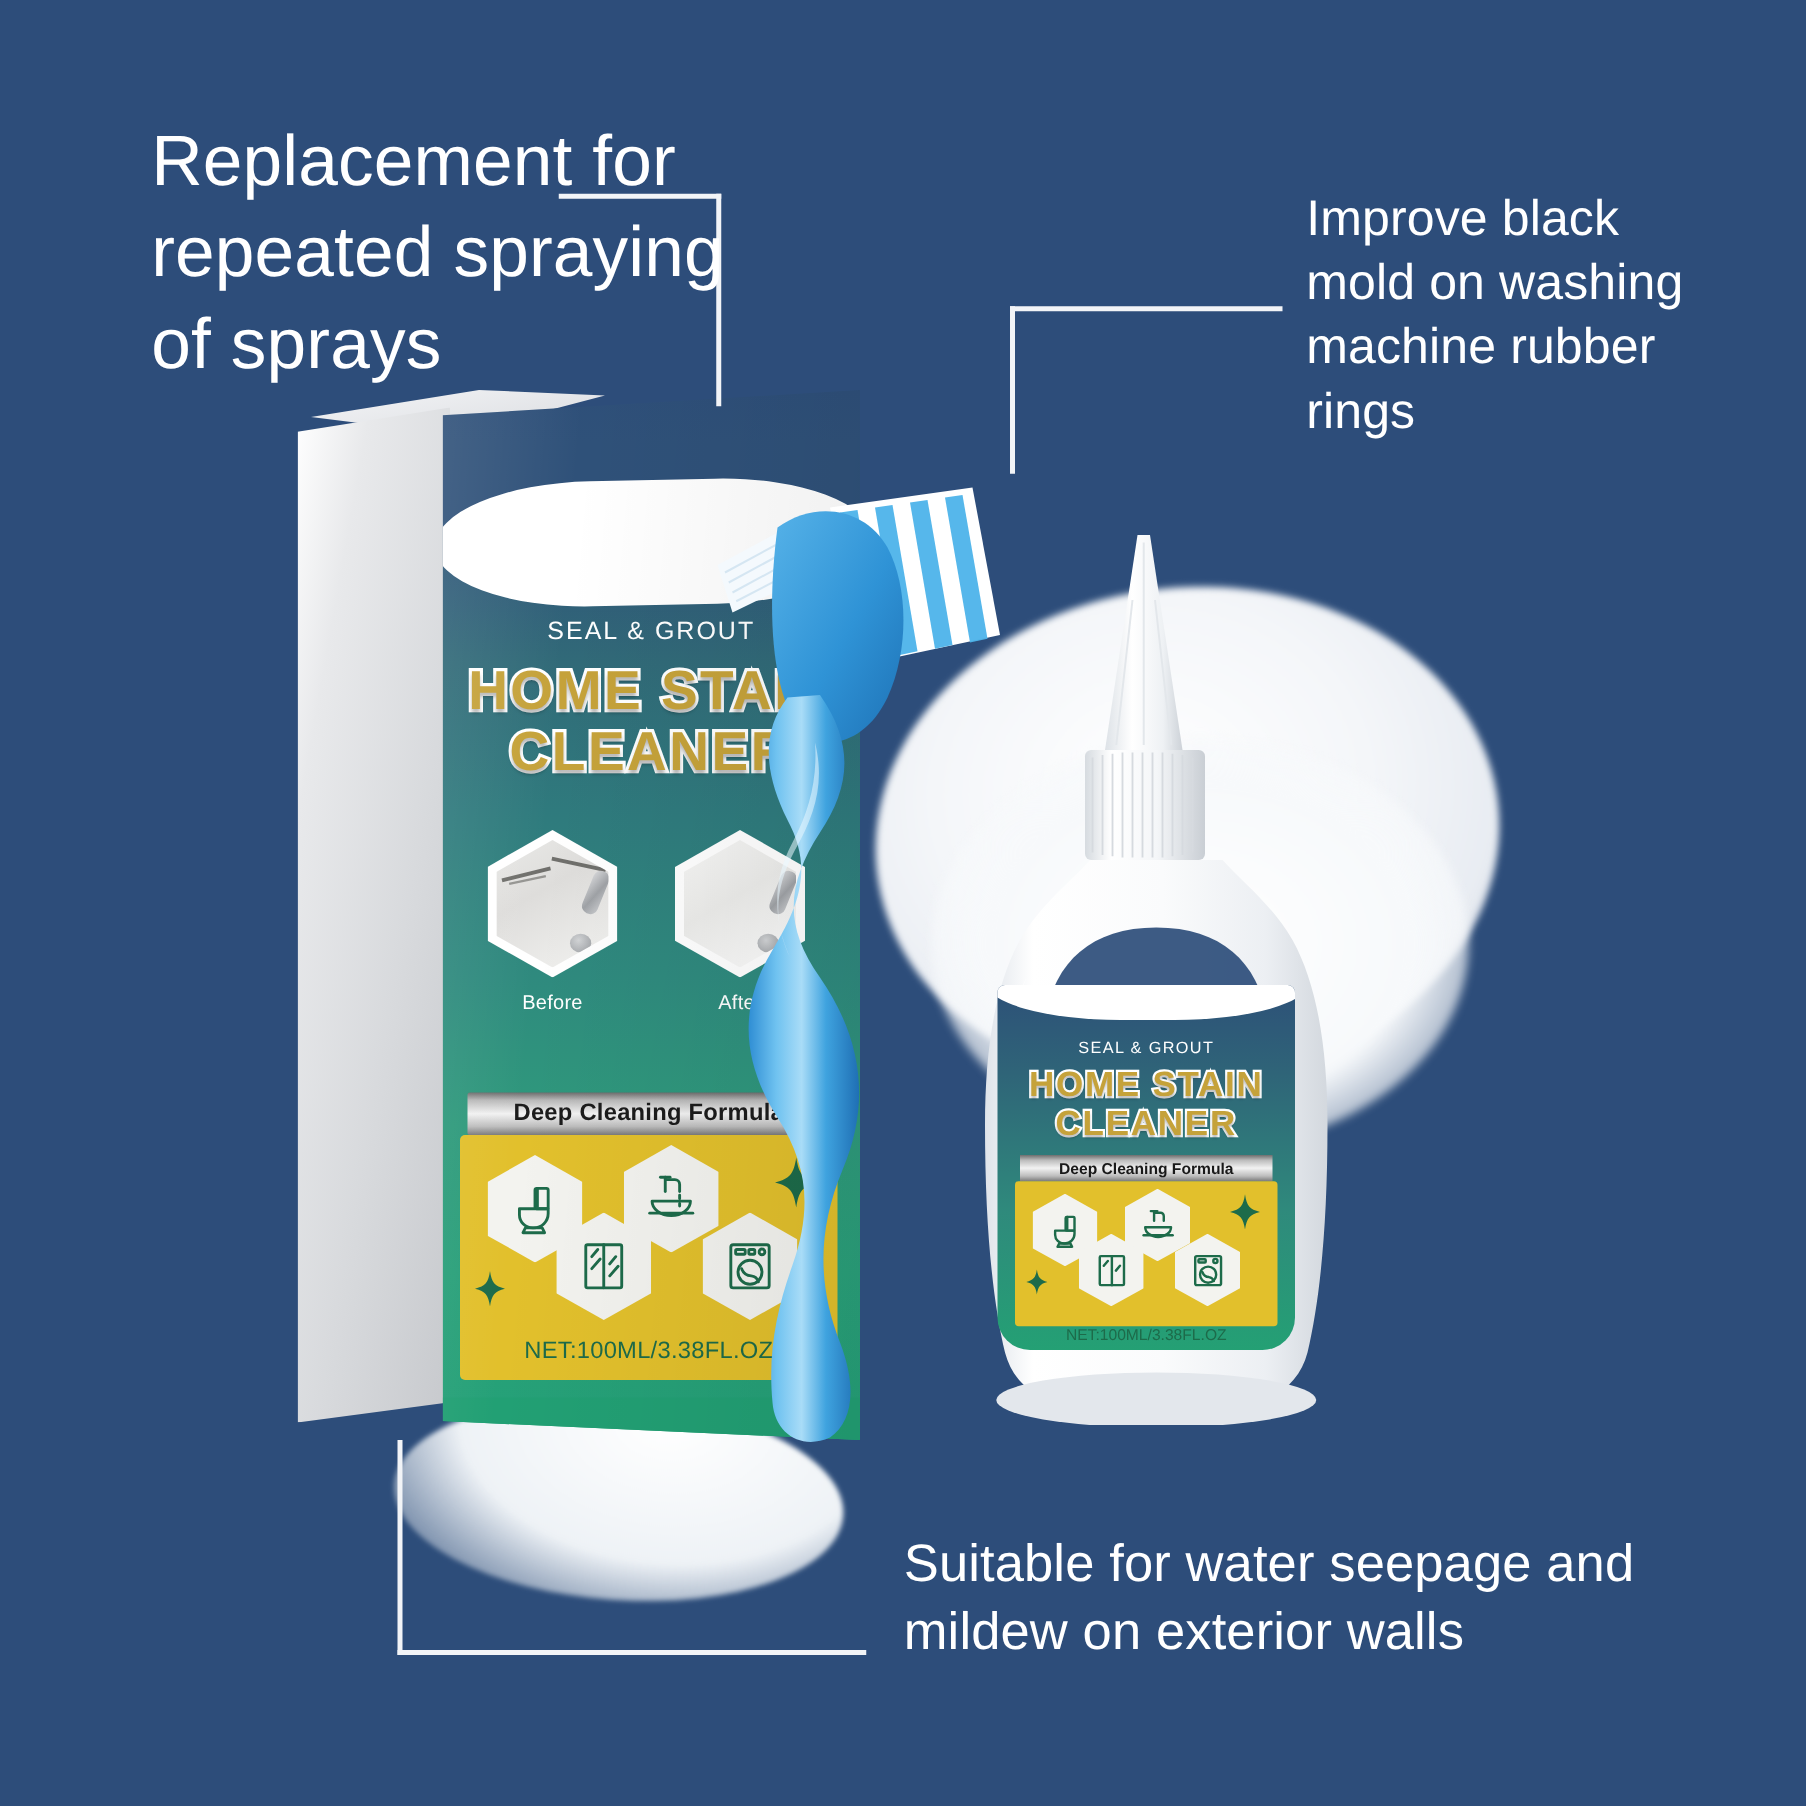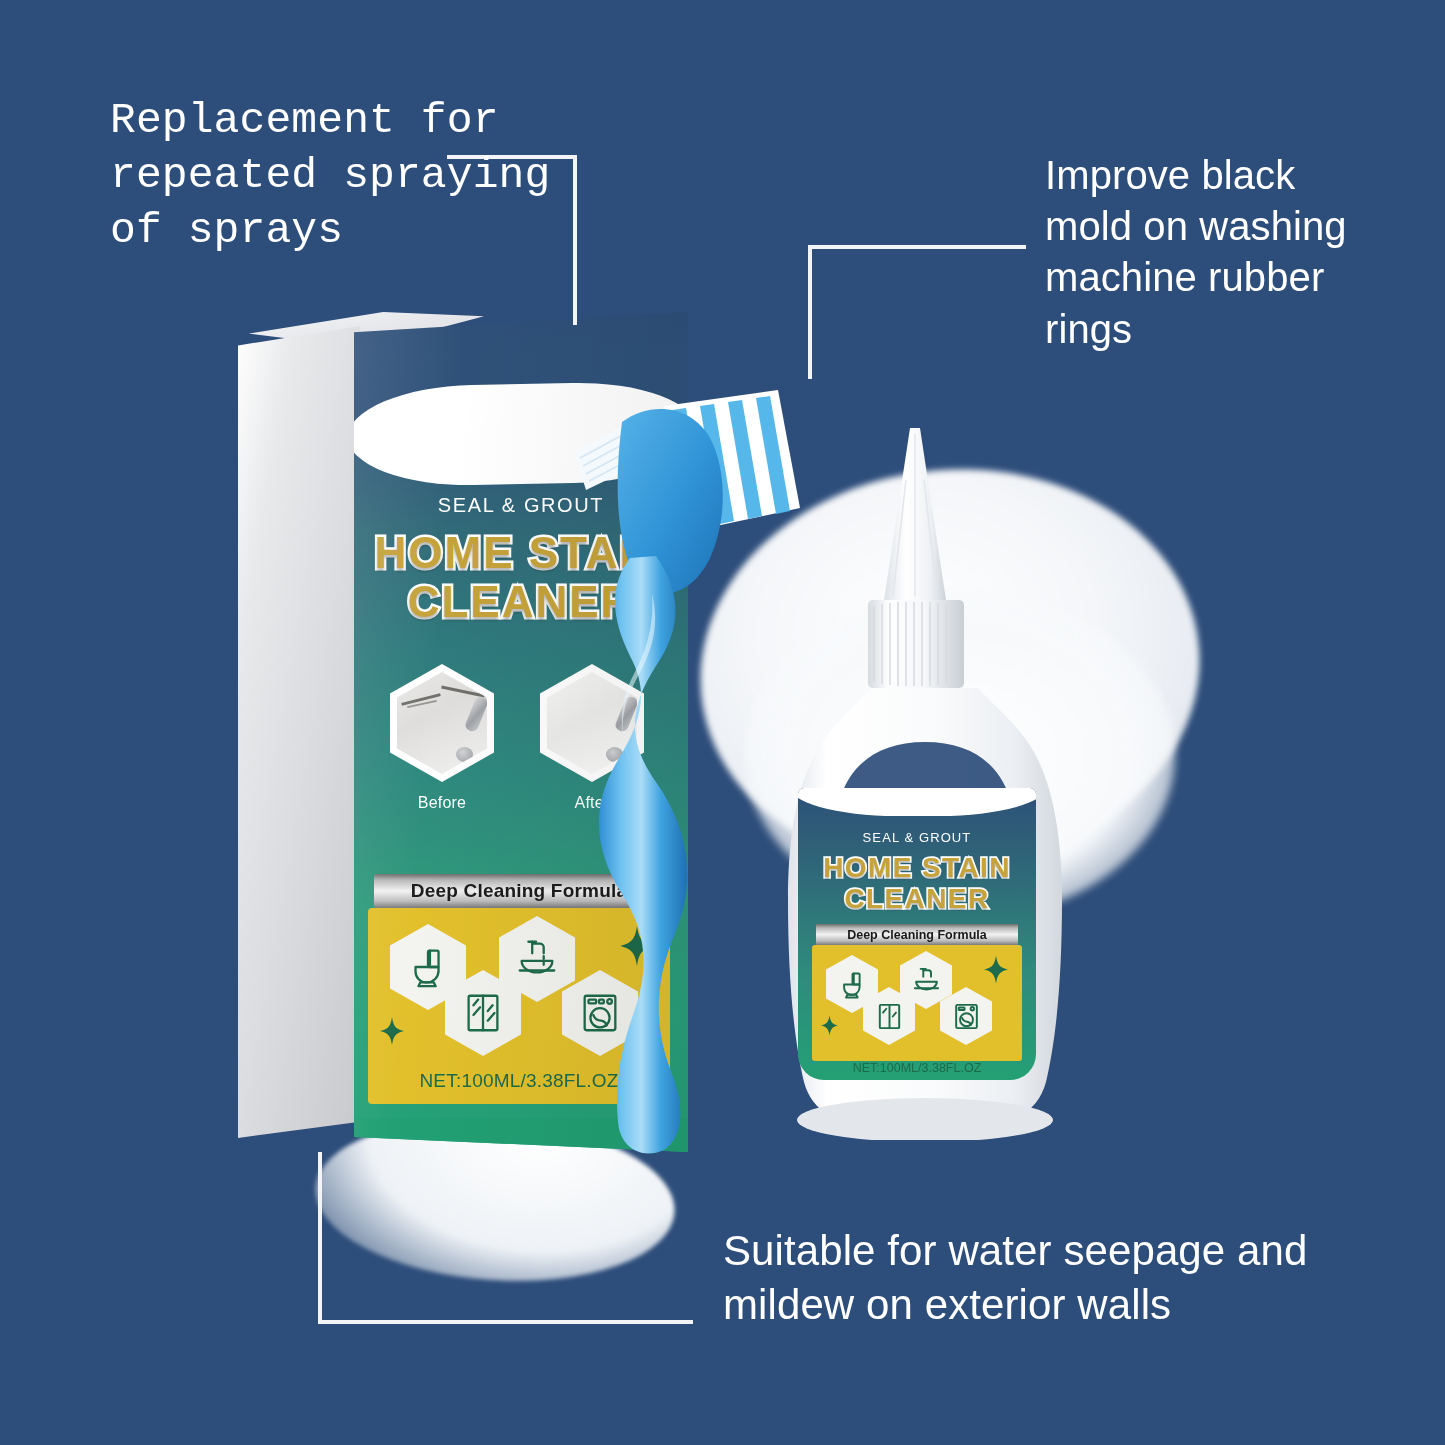"Replacement for" #callout-tl-text { font-family: Liberation Mono, monospace -> none; font-size: 43px -> 57px; left: 110px -> 121px }
